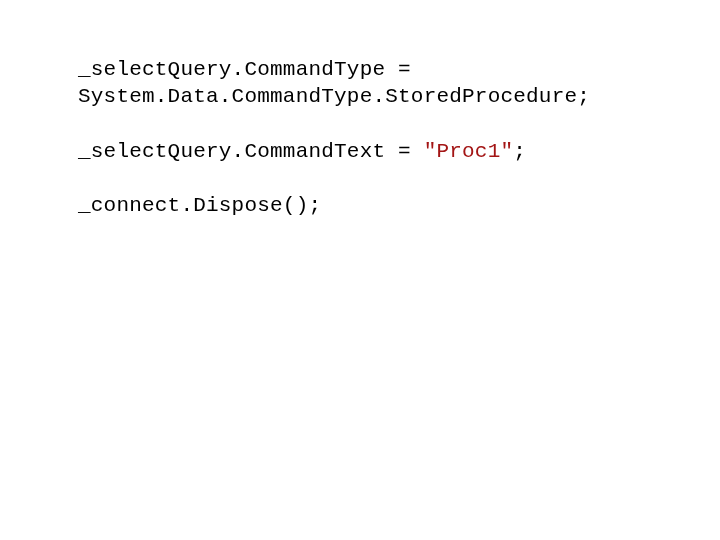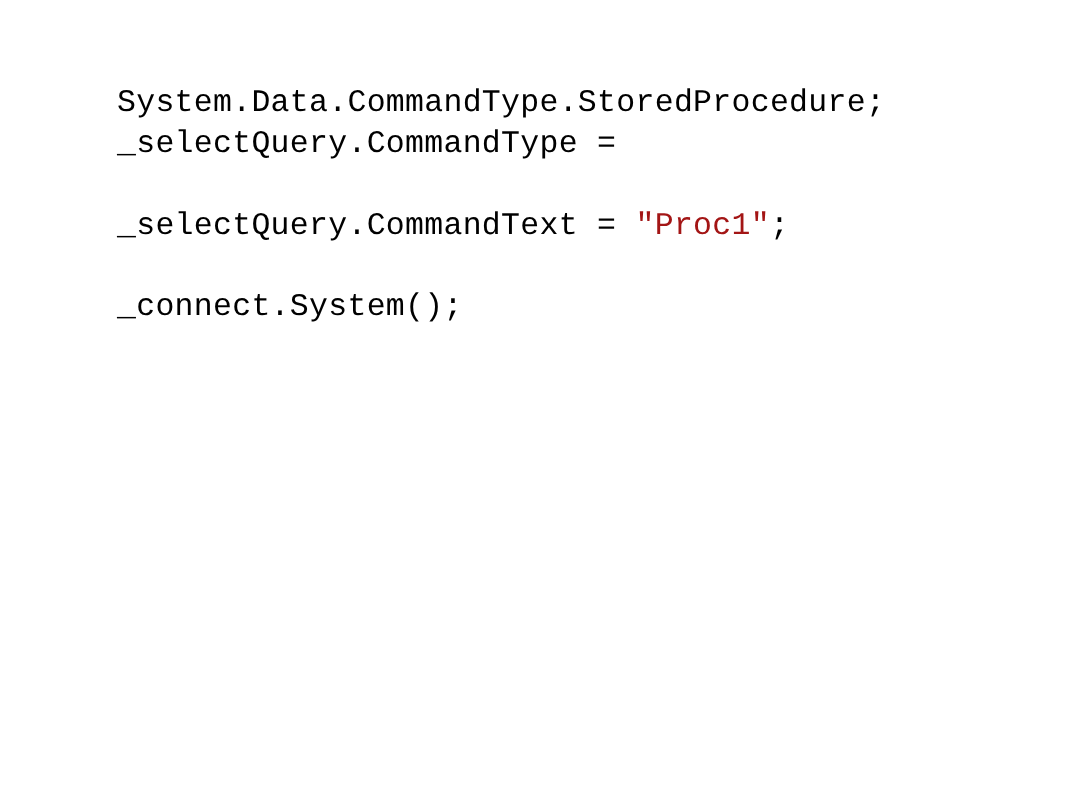"System.Data.CommandType.StoredProcedure;" div.code-line { order: before "_selectQuery.CommandType =" -> after "_selectQuery.CommandType =" }
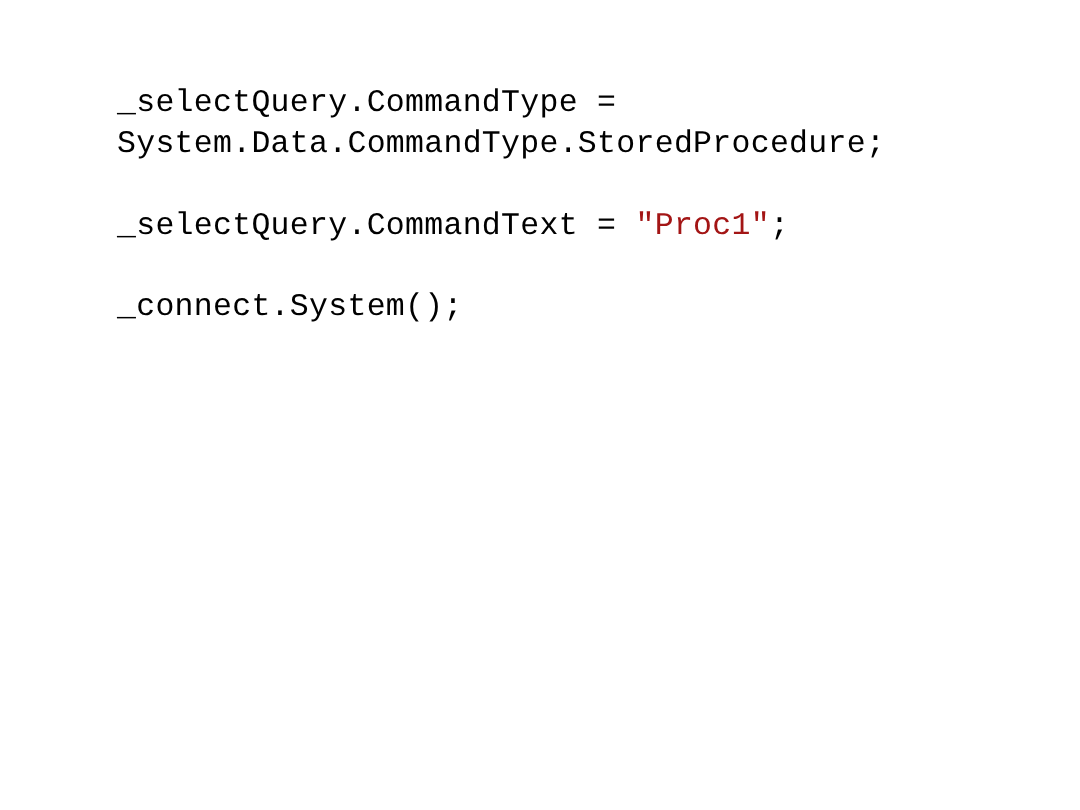"_connect.System();" div.code-line { text: connect.System -> connect.Dispose }
